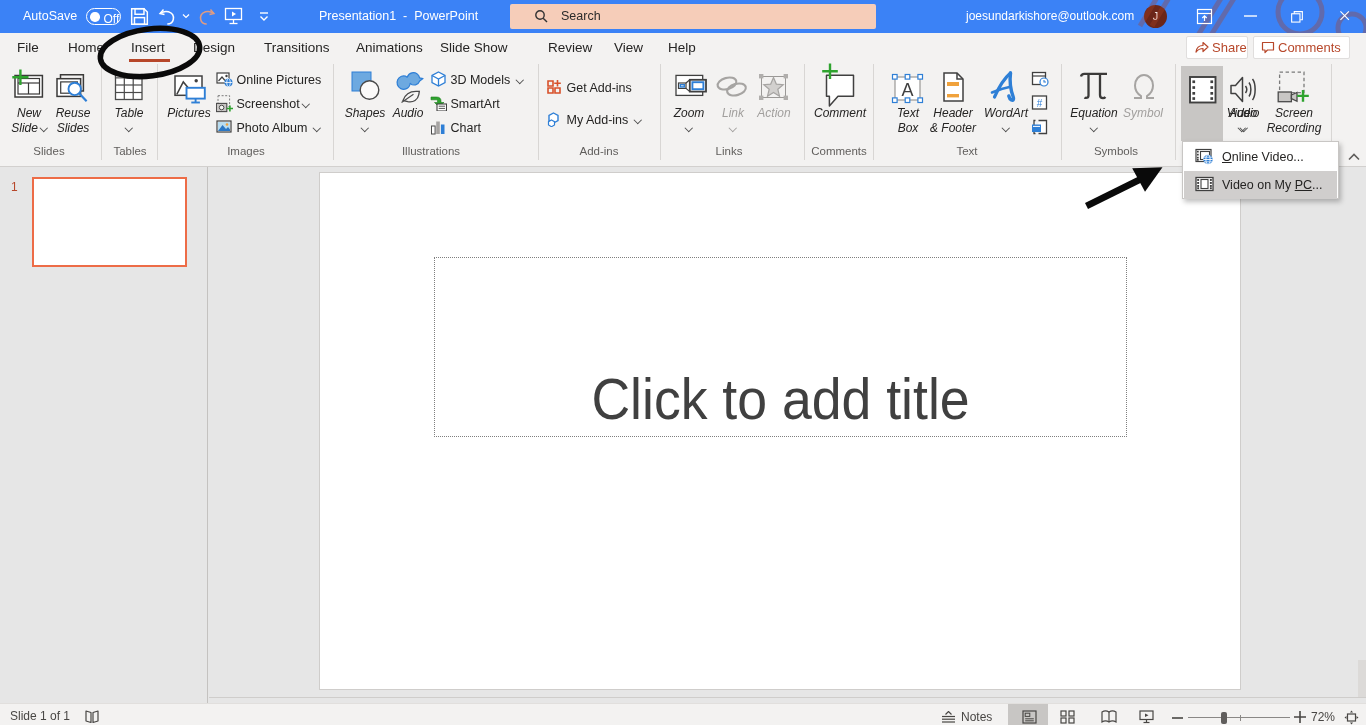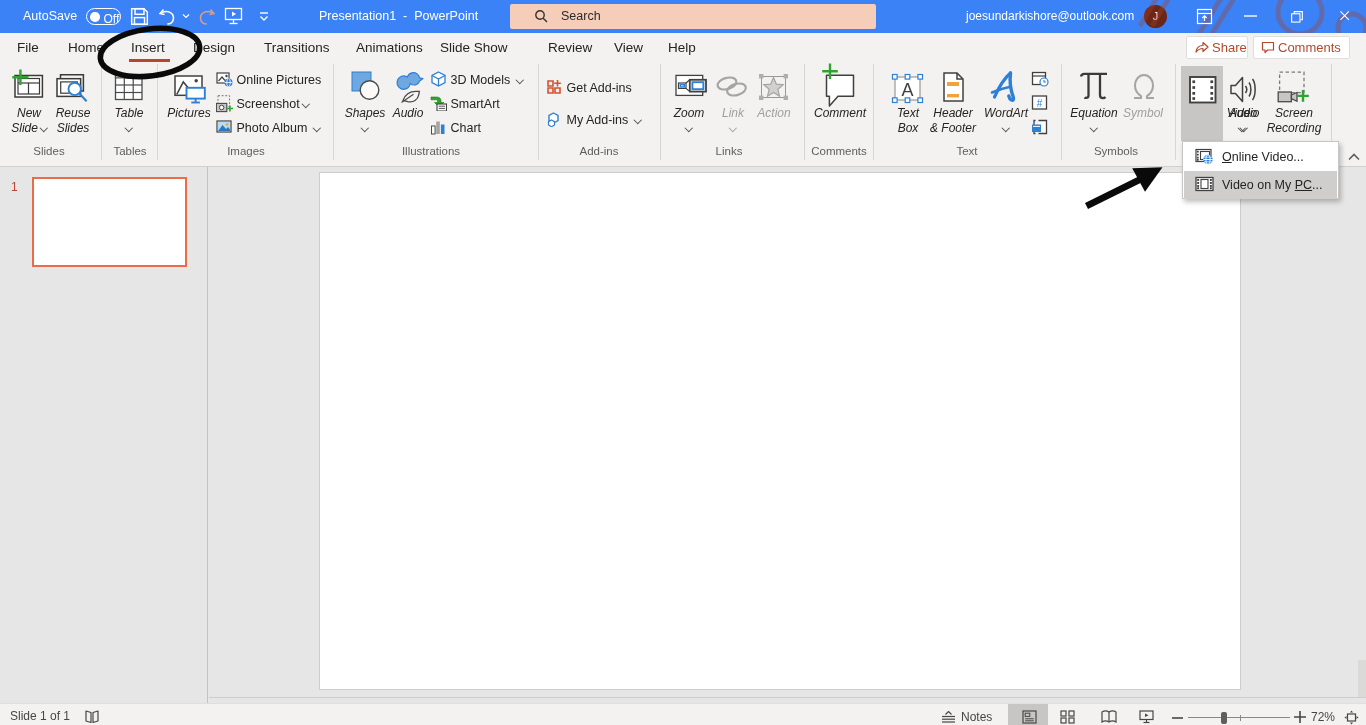"Click to add title" div { html: none -> <div> <div>Click to add title</div> </div> }
